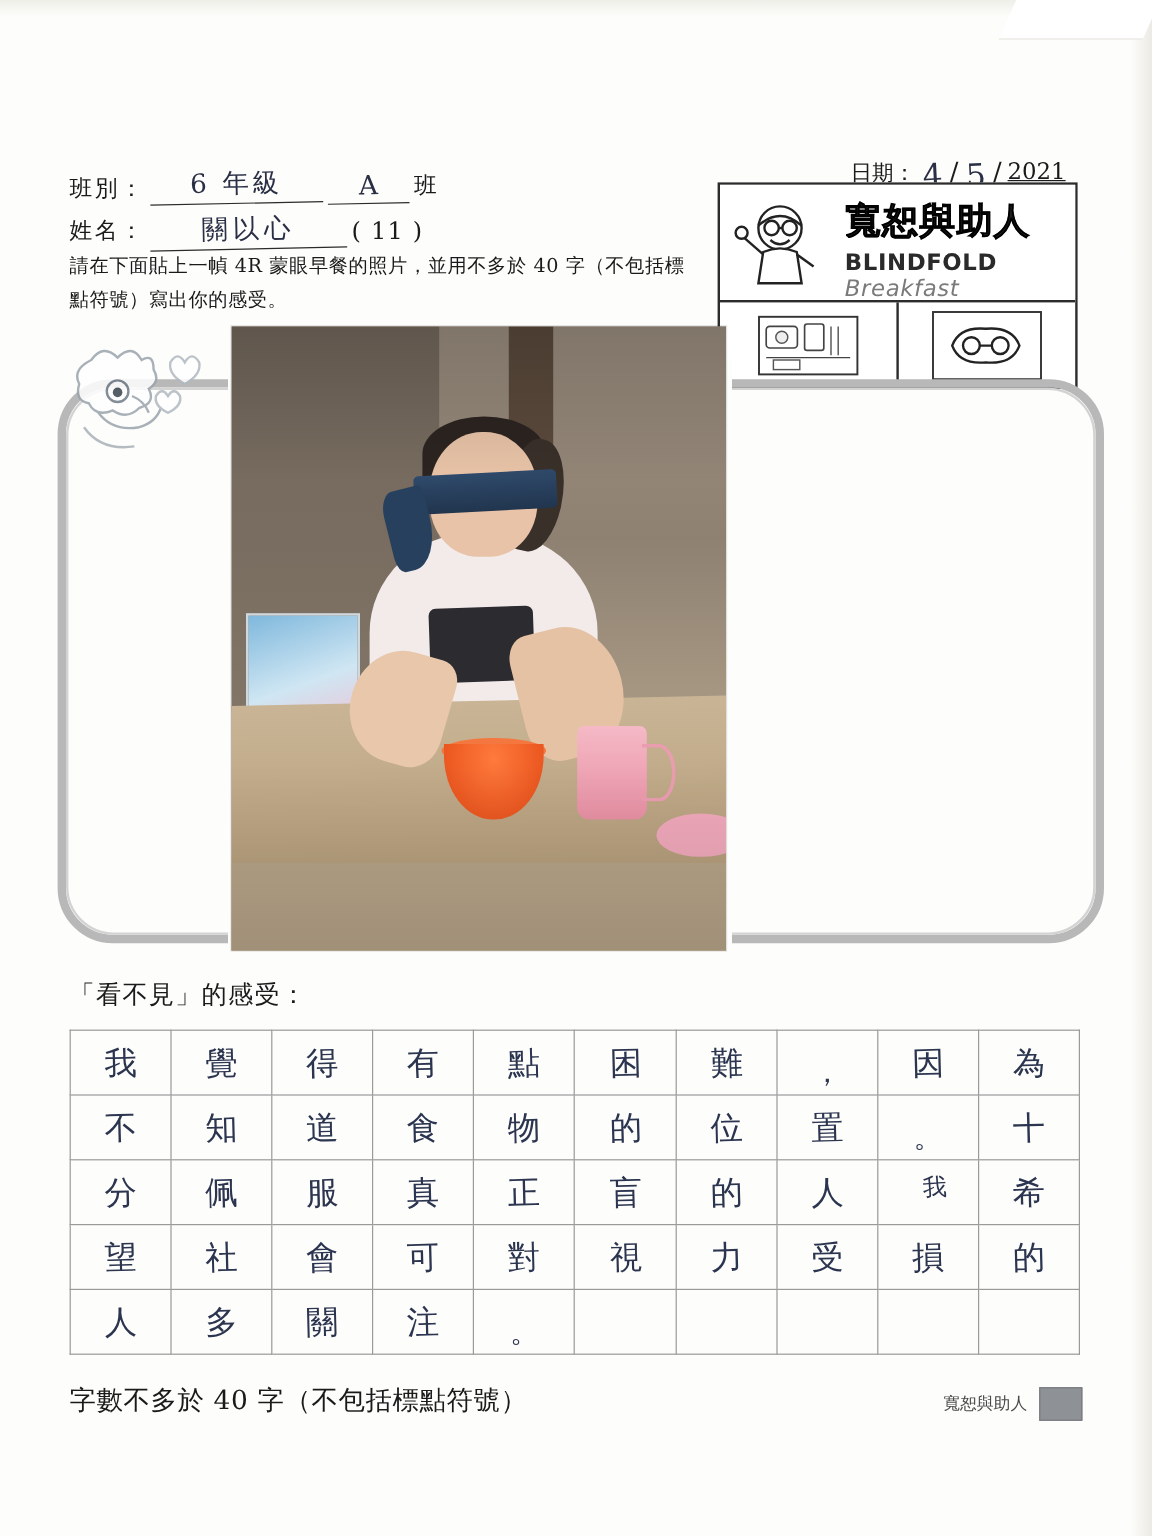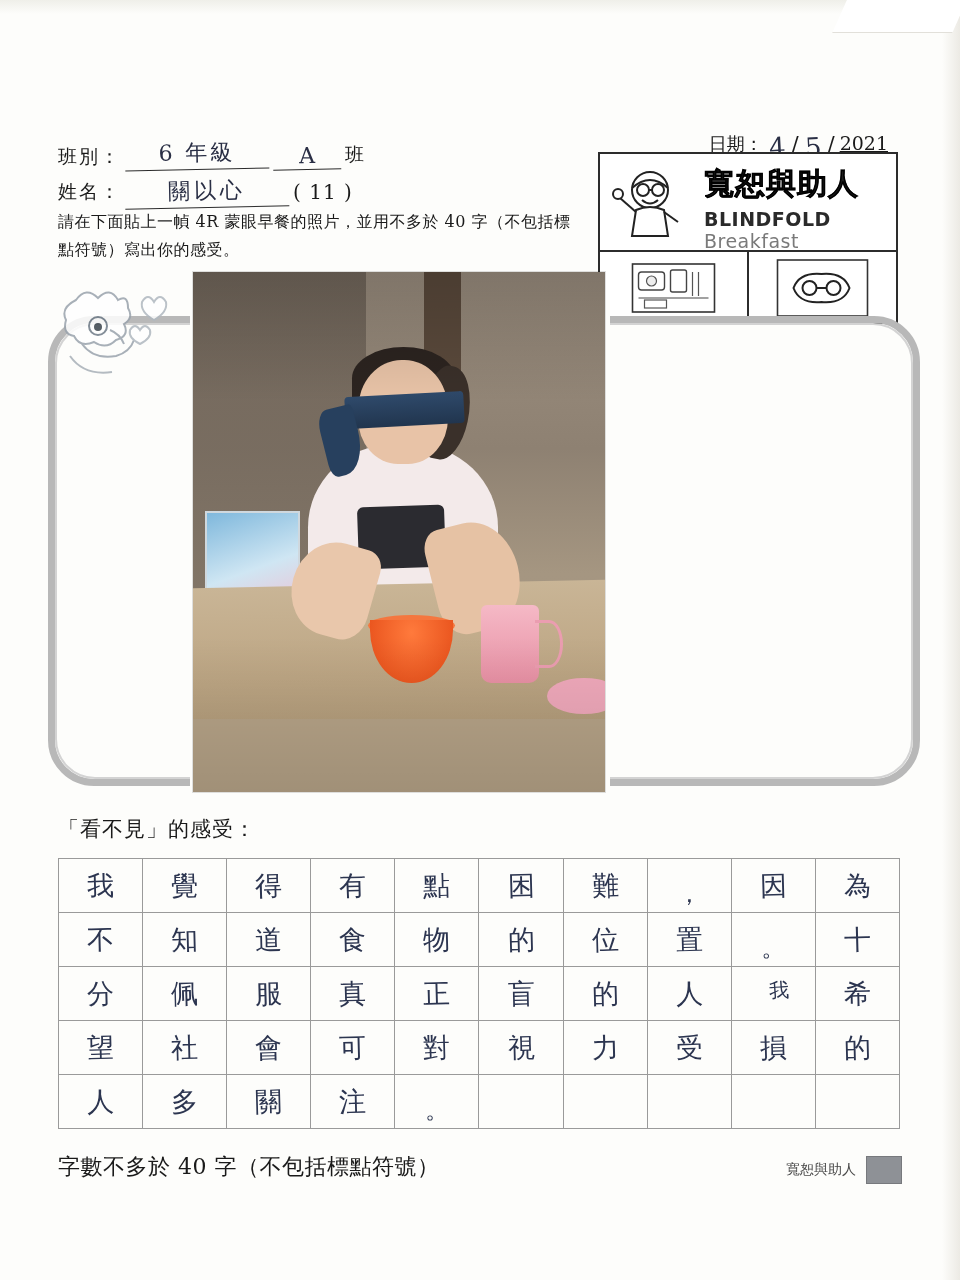"Breakfast" .logo-word-en span.light { font-style: none -> italic }
